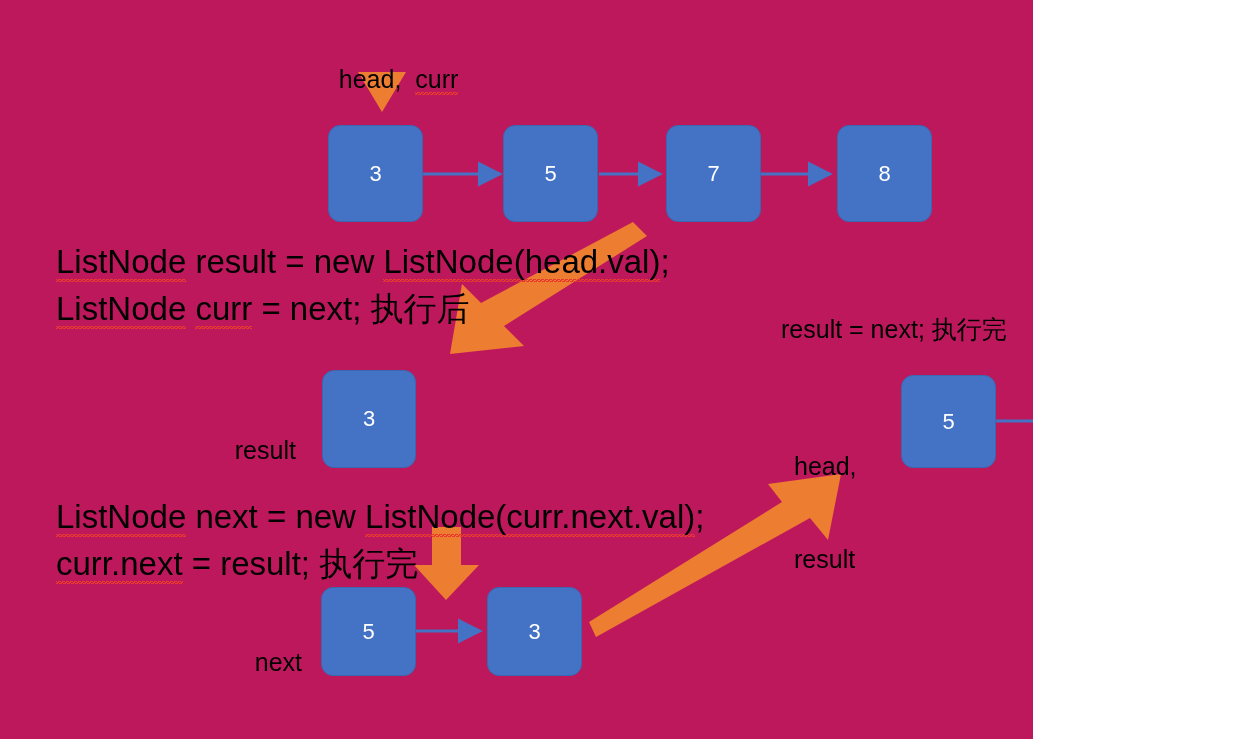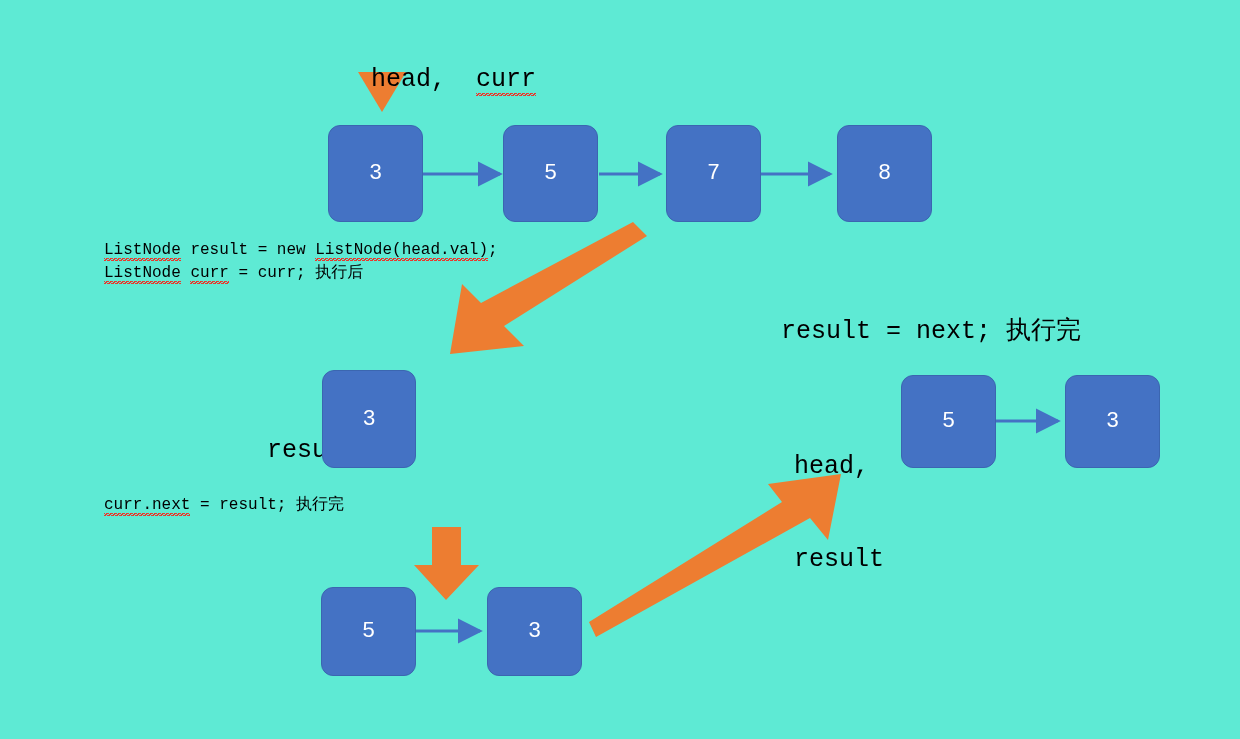"head, curr" #canvas { background: #5eead4 -> #be185d; font-family: Liberation Mono, monospace -> none; width: 1240px -> 1033px }
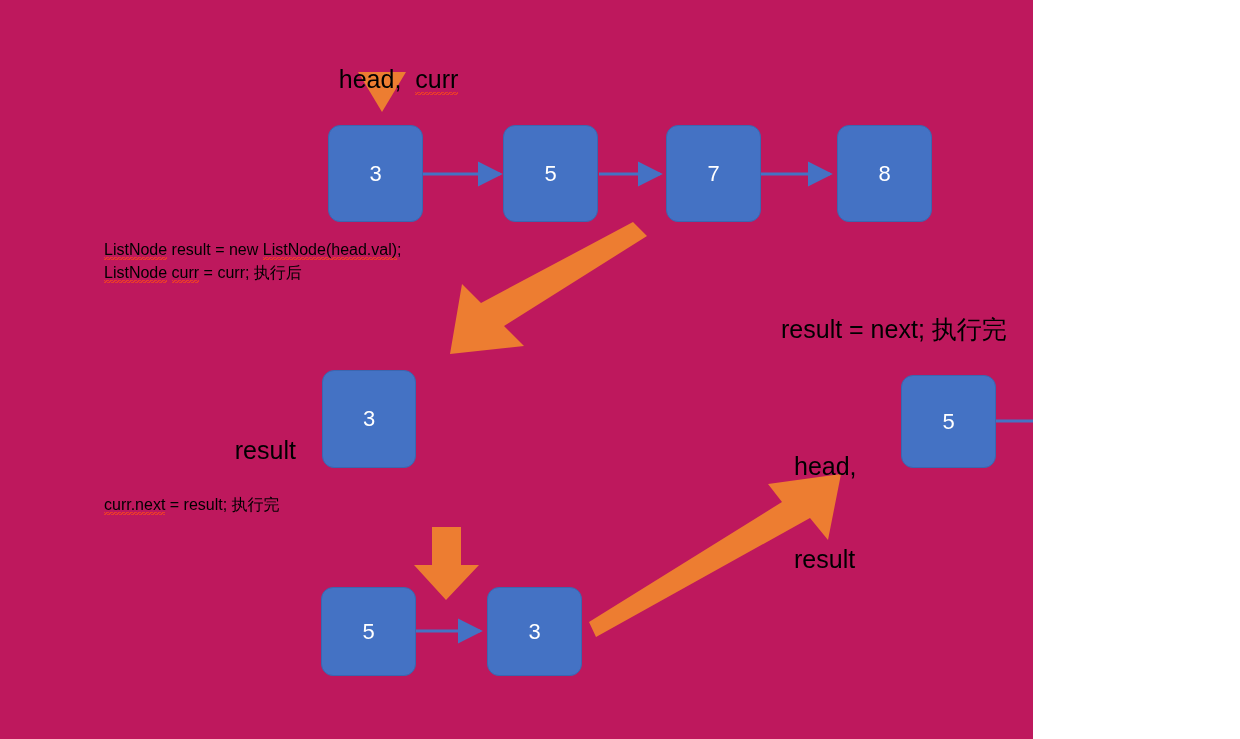"ListNode result = new" .codeblock { font-size: 16px -> 33px; margin-left: 48px -> none }
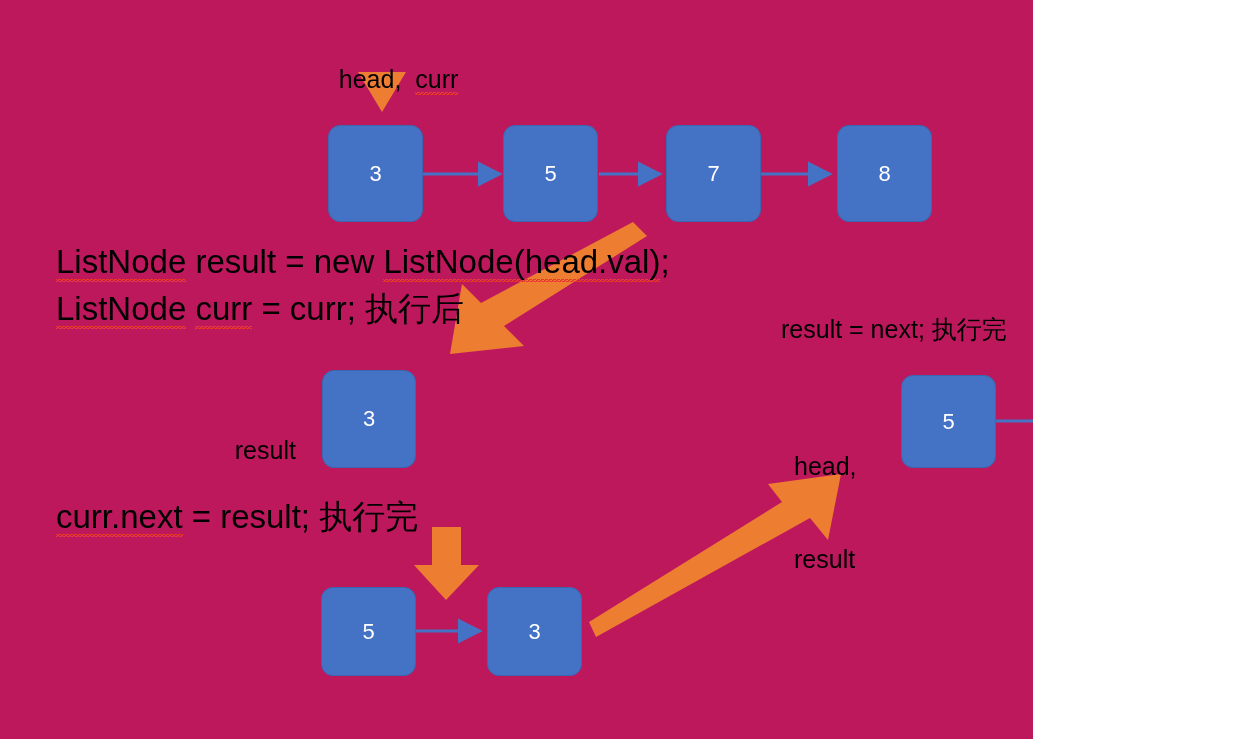"= curr; 执行后" span { text: curr -> next }
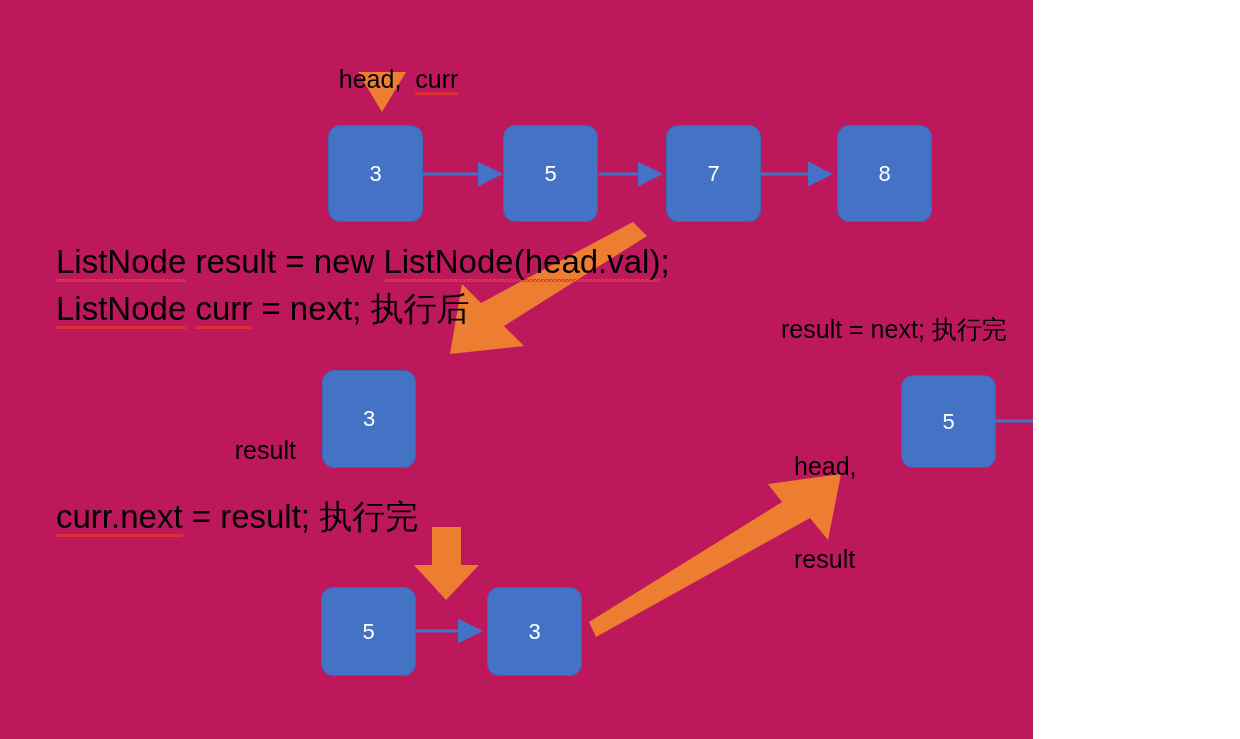"ListNode next = new" span.code-line { html: none -> <span><span>ListNode</span><span> next = new </span><span>ListNode(curr.next.val)</span><span>;</span></span> }
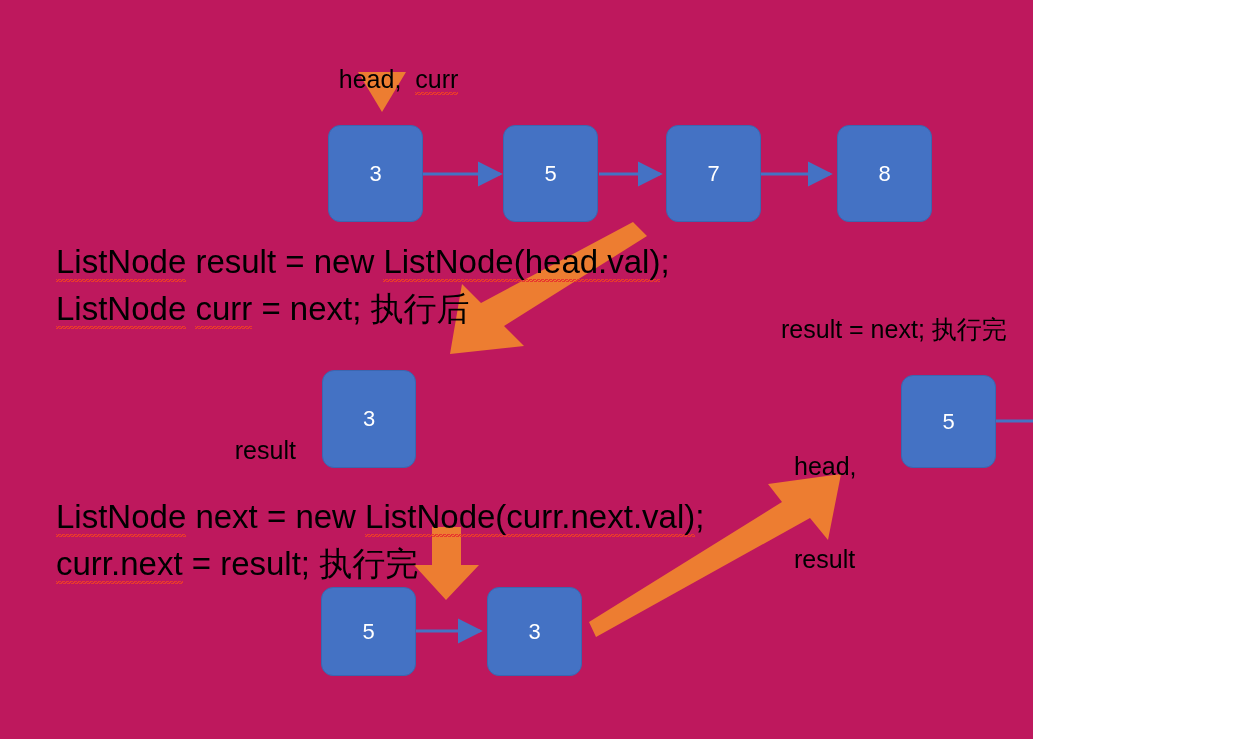"next" div.label { html: none -> <div> <span>next</span> </div> }
